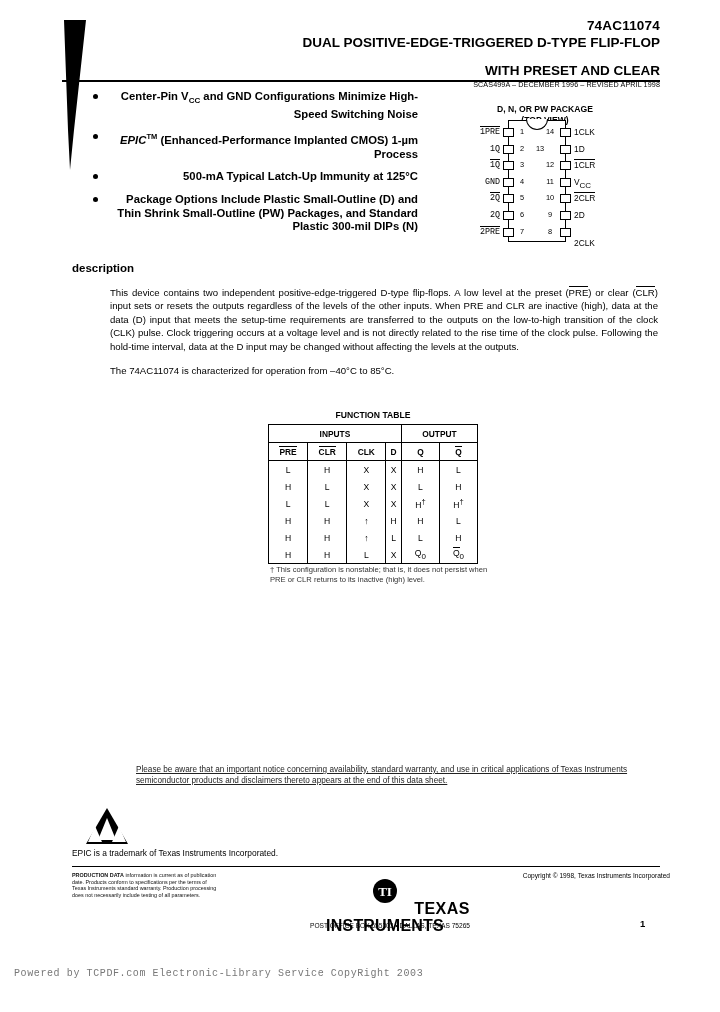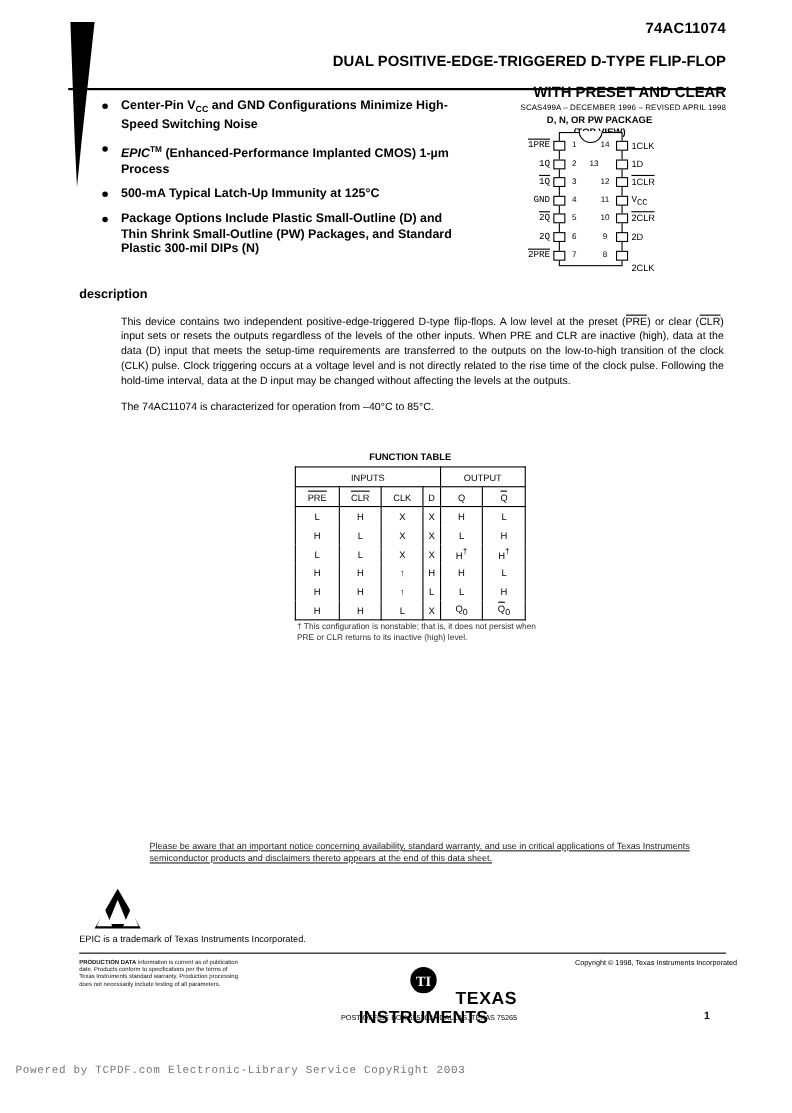"DUAL POSITIVE-EDGE-TRIGGERED D-TYPE" .header .title1 { margin-top: 15px -> 2px }
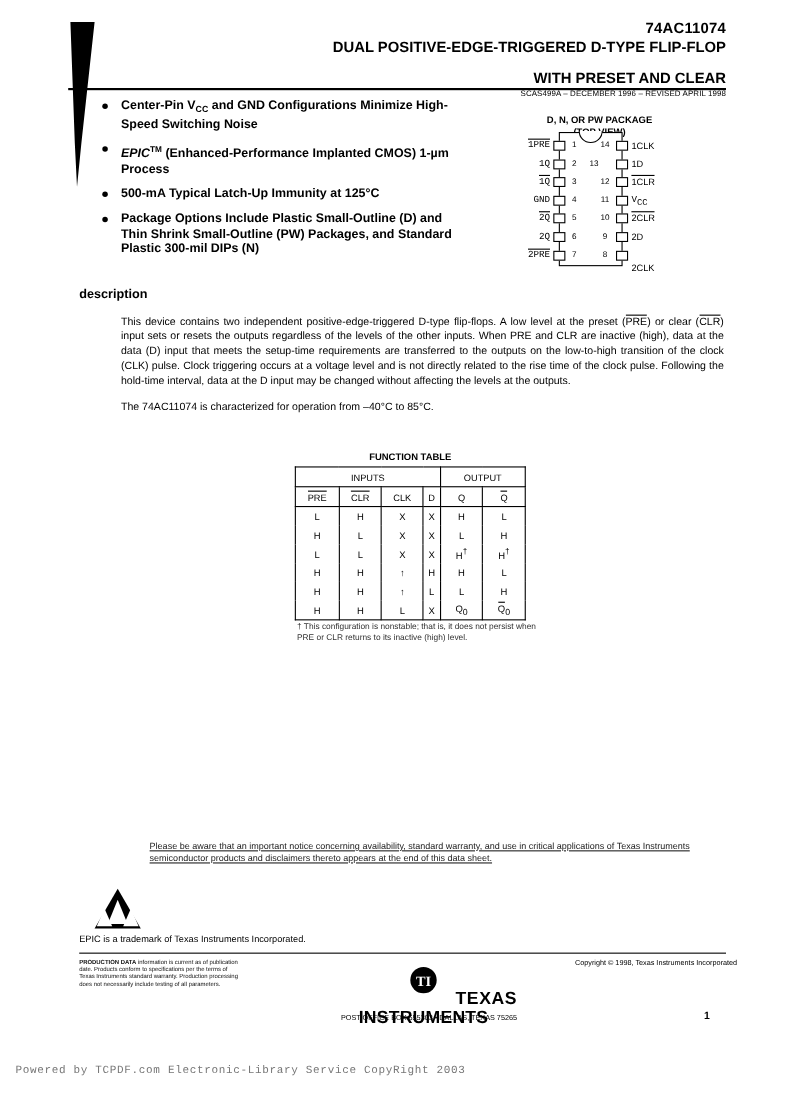"Center-Pin VCC and GND Configurations" .bullets { text-align: none -> right }
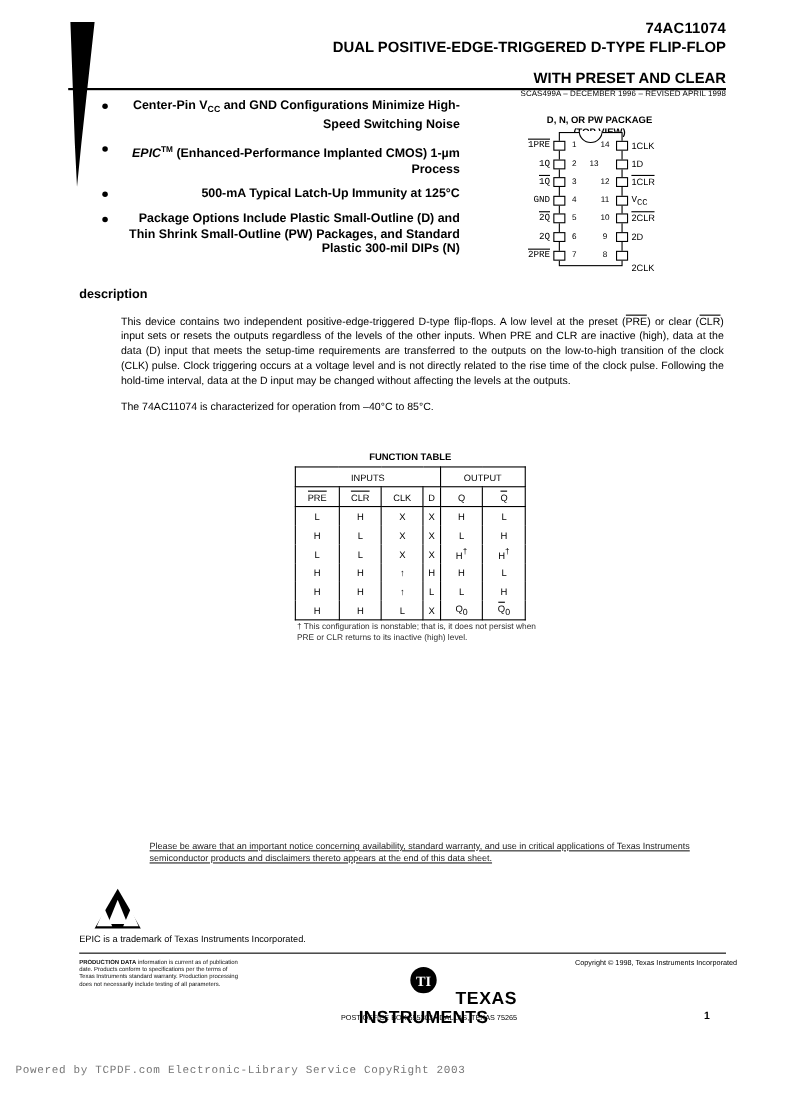"VCC" div.pin-lbl { font-family: Liberation Mono, monospace -> none }
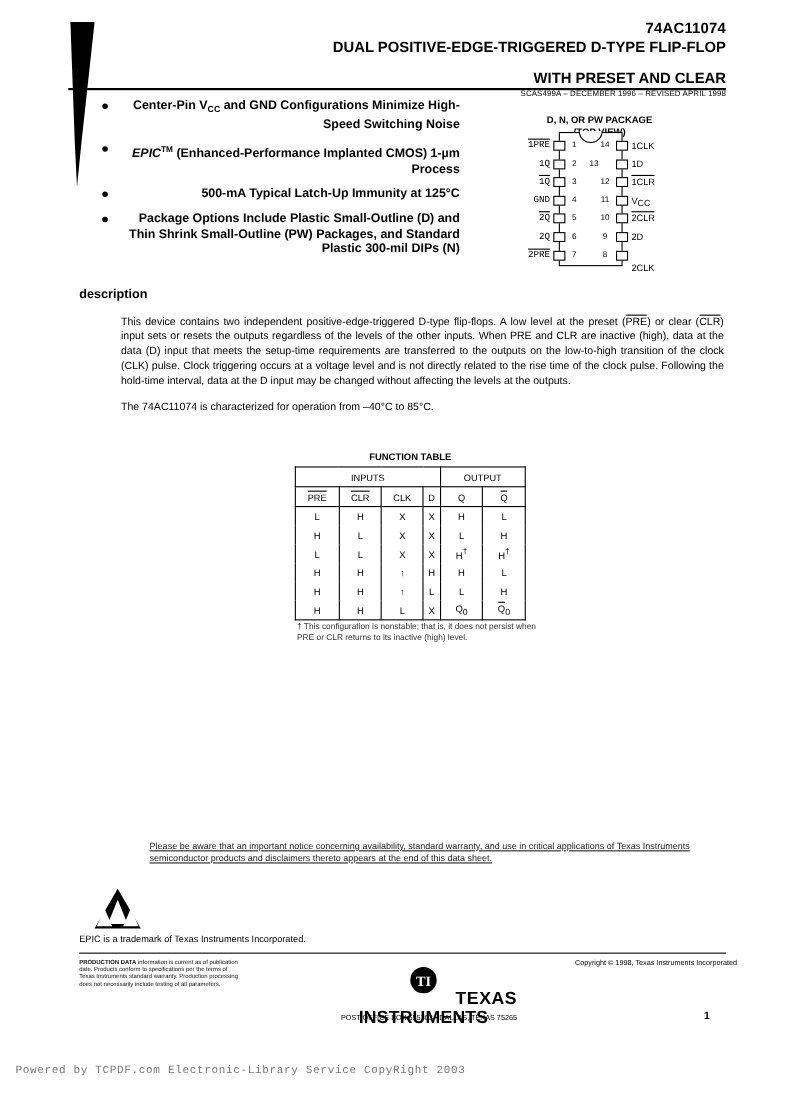"INPUTS" table.ft th { font-weight: normal -> bold }
